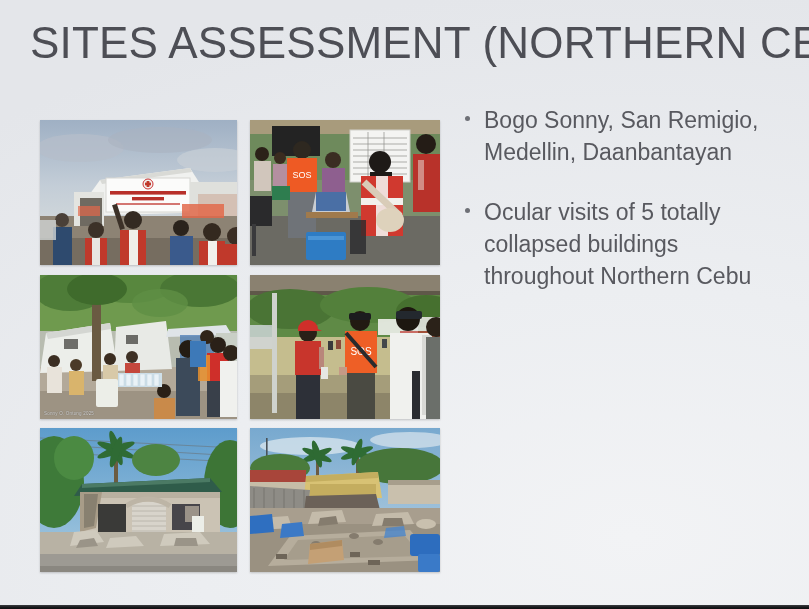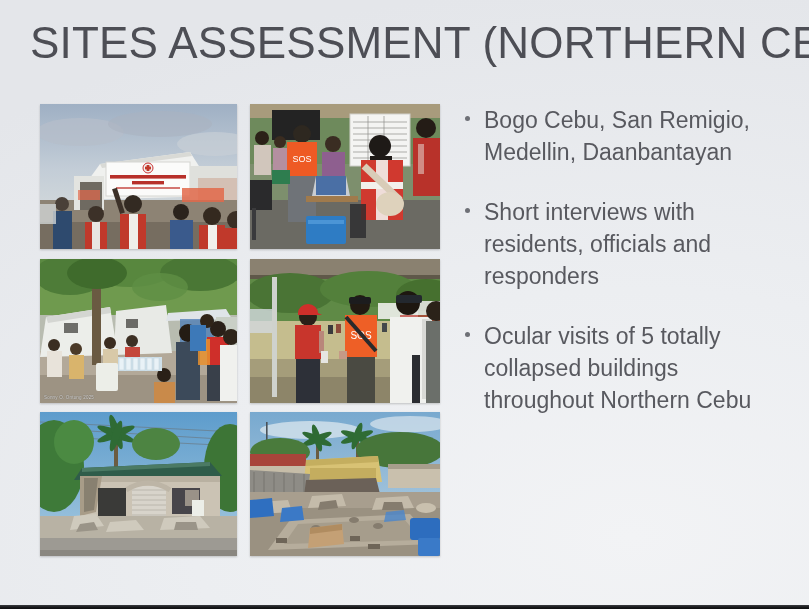"Bogo Cebu, San Remigio, Medellin," span.bullet-text { text: Cebu -> Sonny }
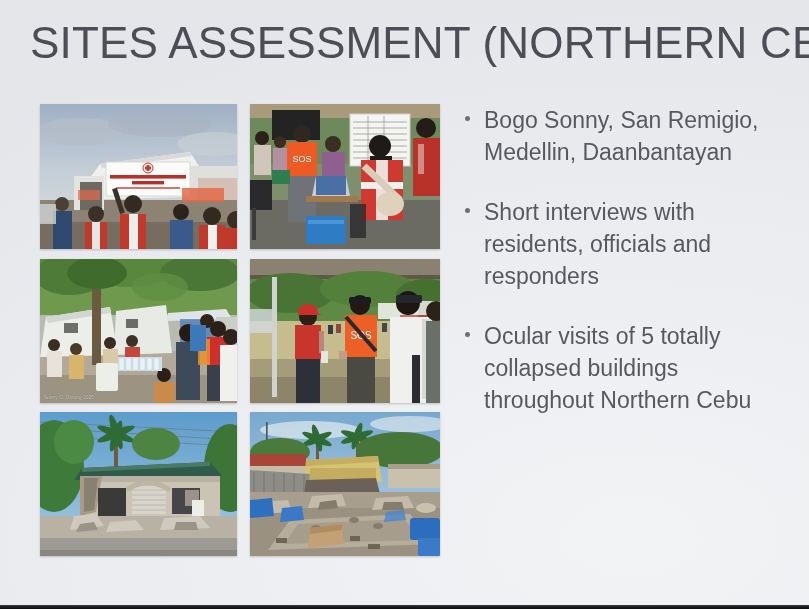"SOS" #photo-grid { top: 104px -> 120px }
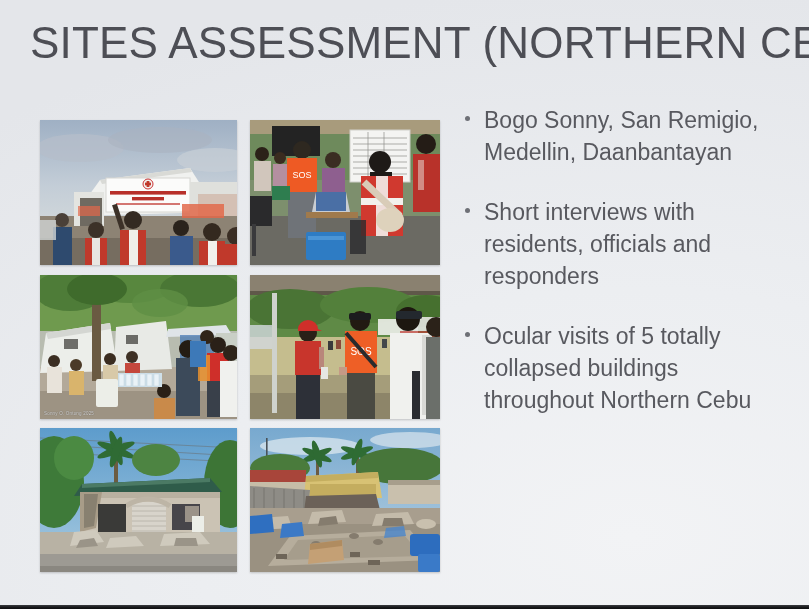"Short interviews with residents," div.bullet-row { html: <div> <span></span> <span>Short interviews with residents, officials and responders</span> </div> -> none }
